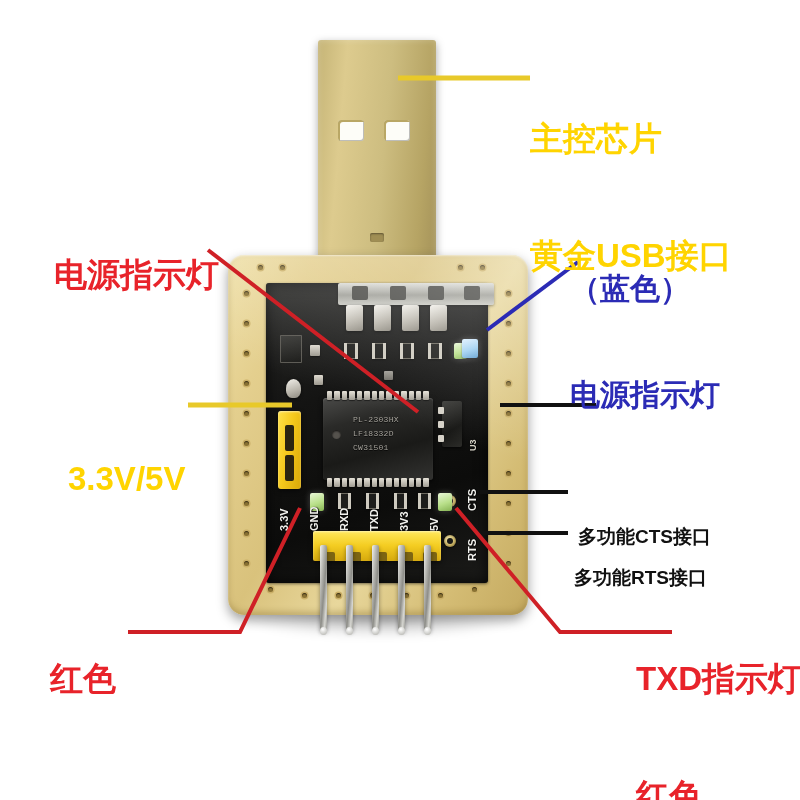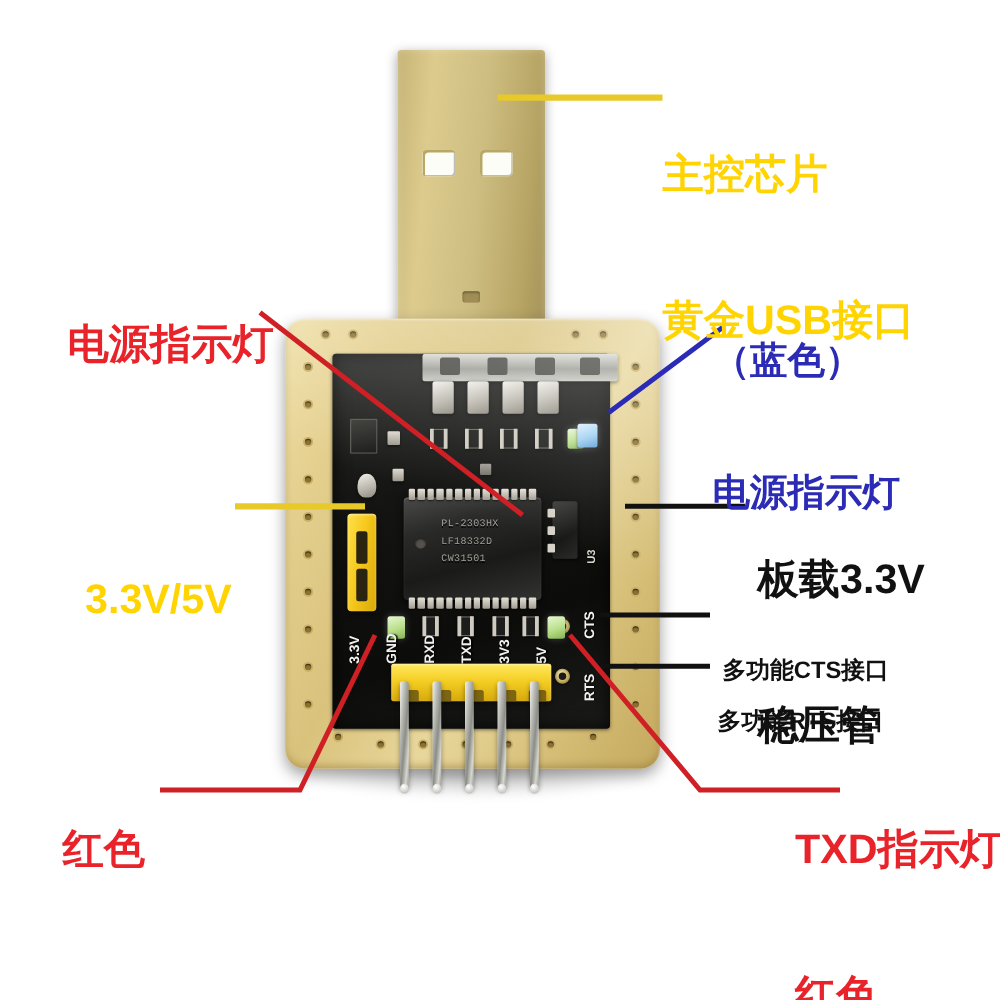"板载3.3V" div.callout { html: <div> <span>板载3.3V</span> <span>稳压管</span> </div> -> none }
